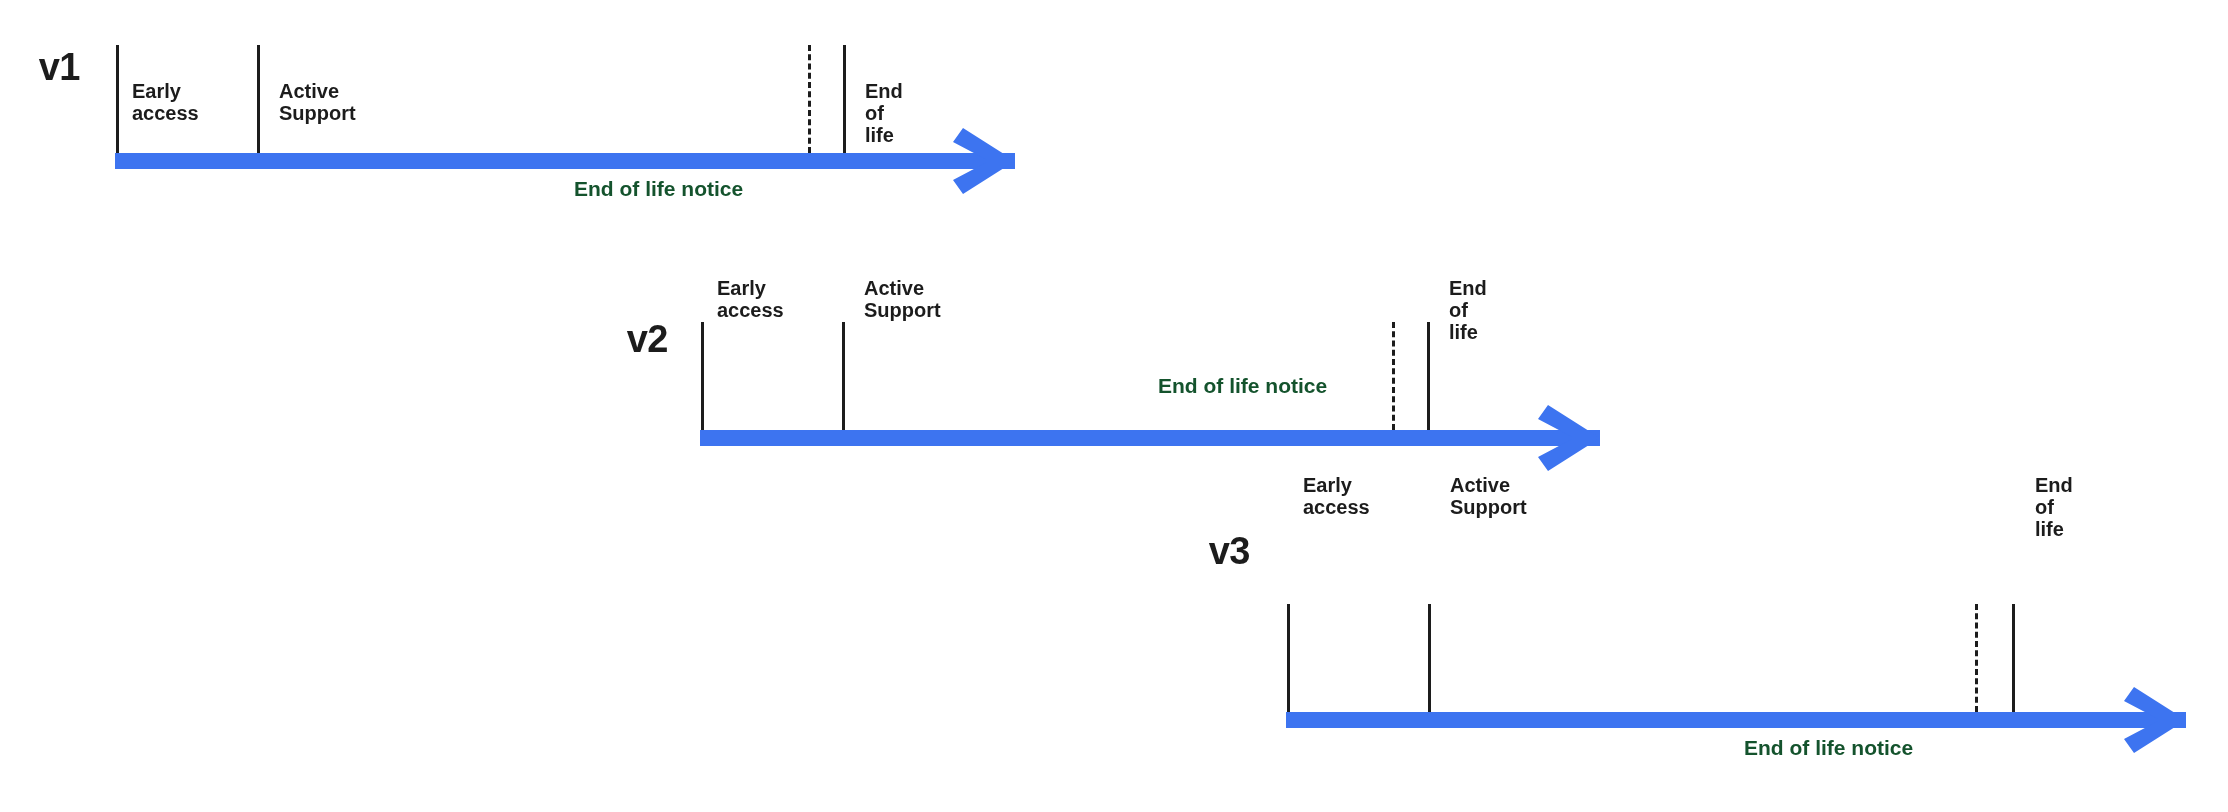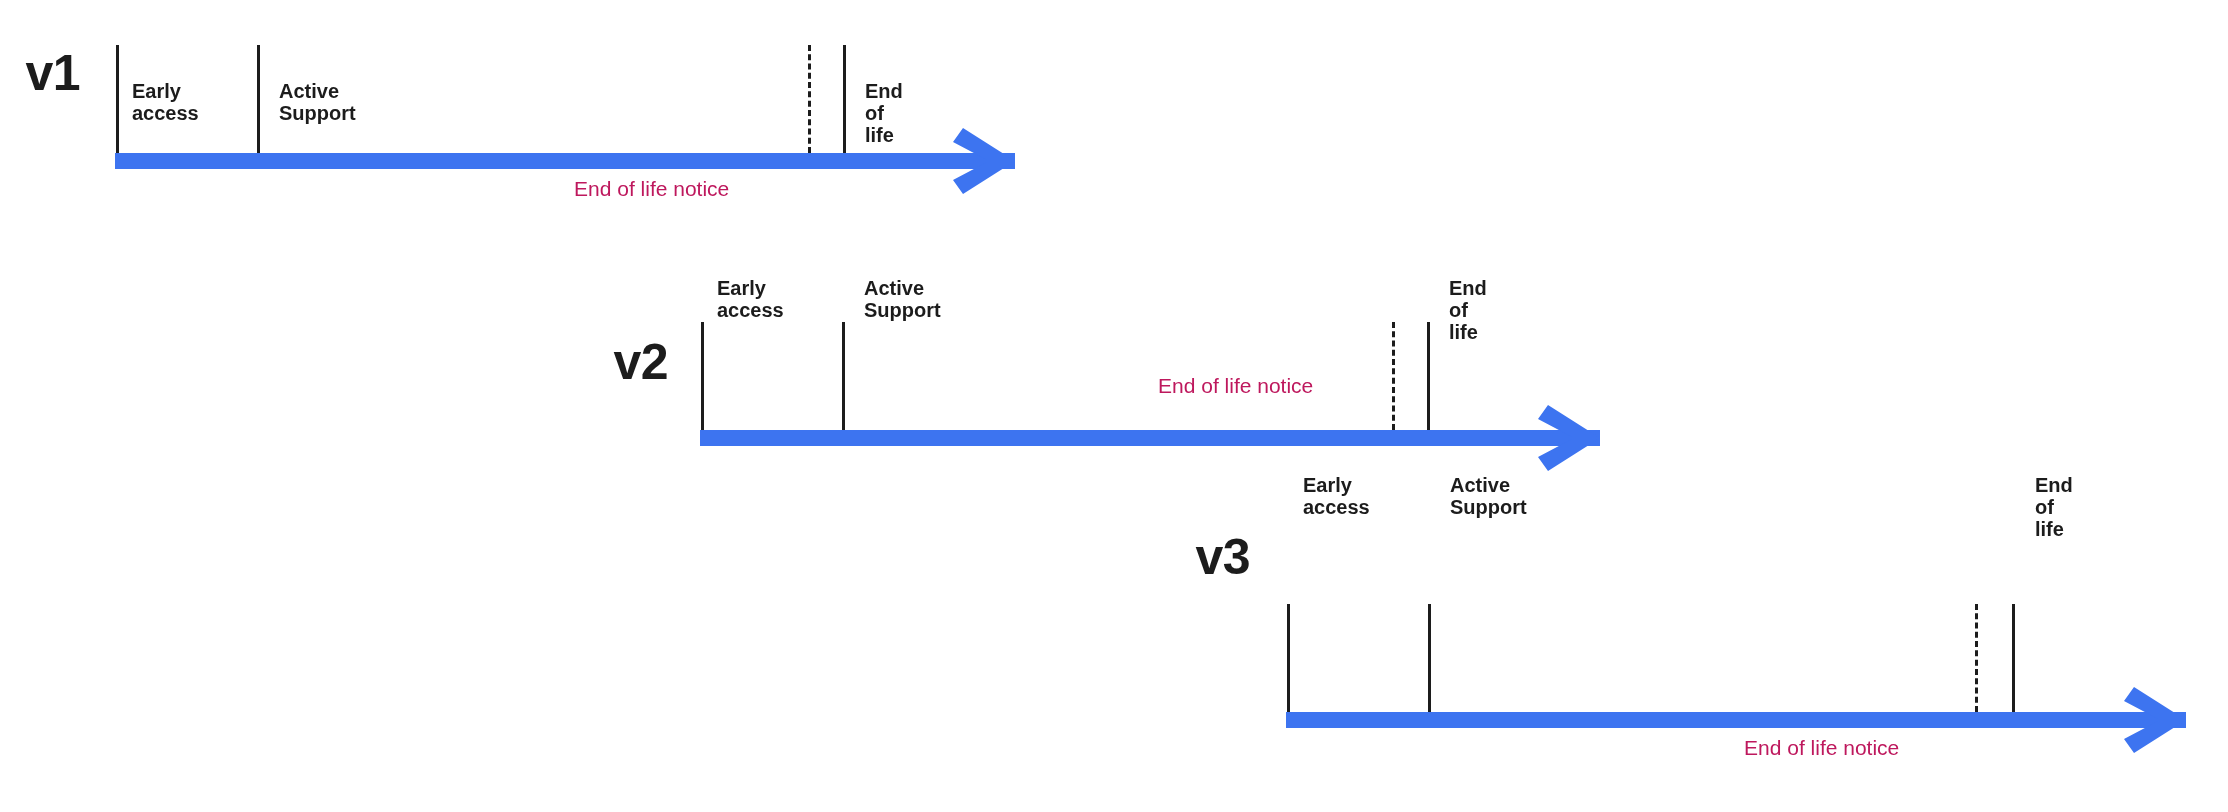"v1" .version-label { font-size: 50px -> 38px }
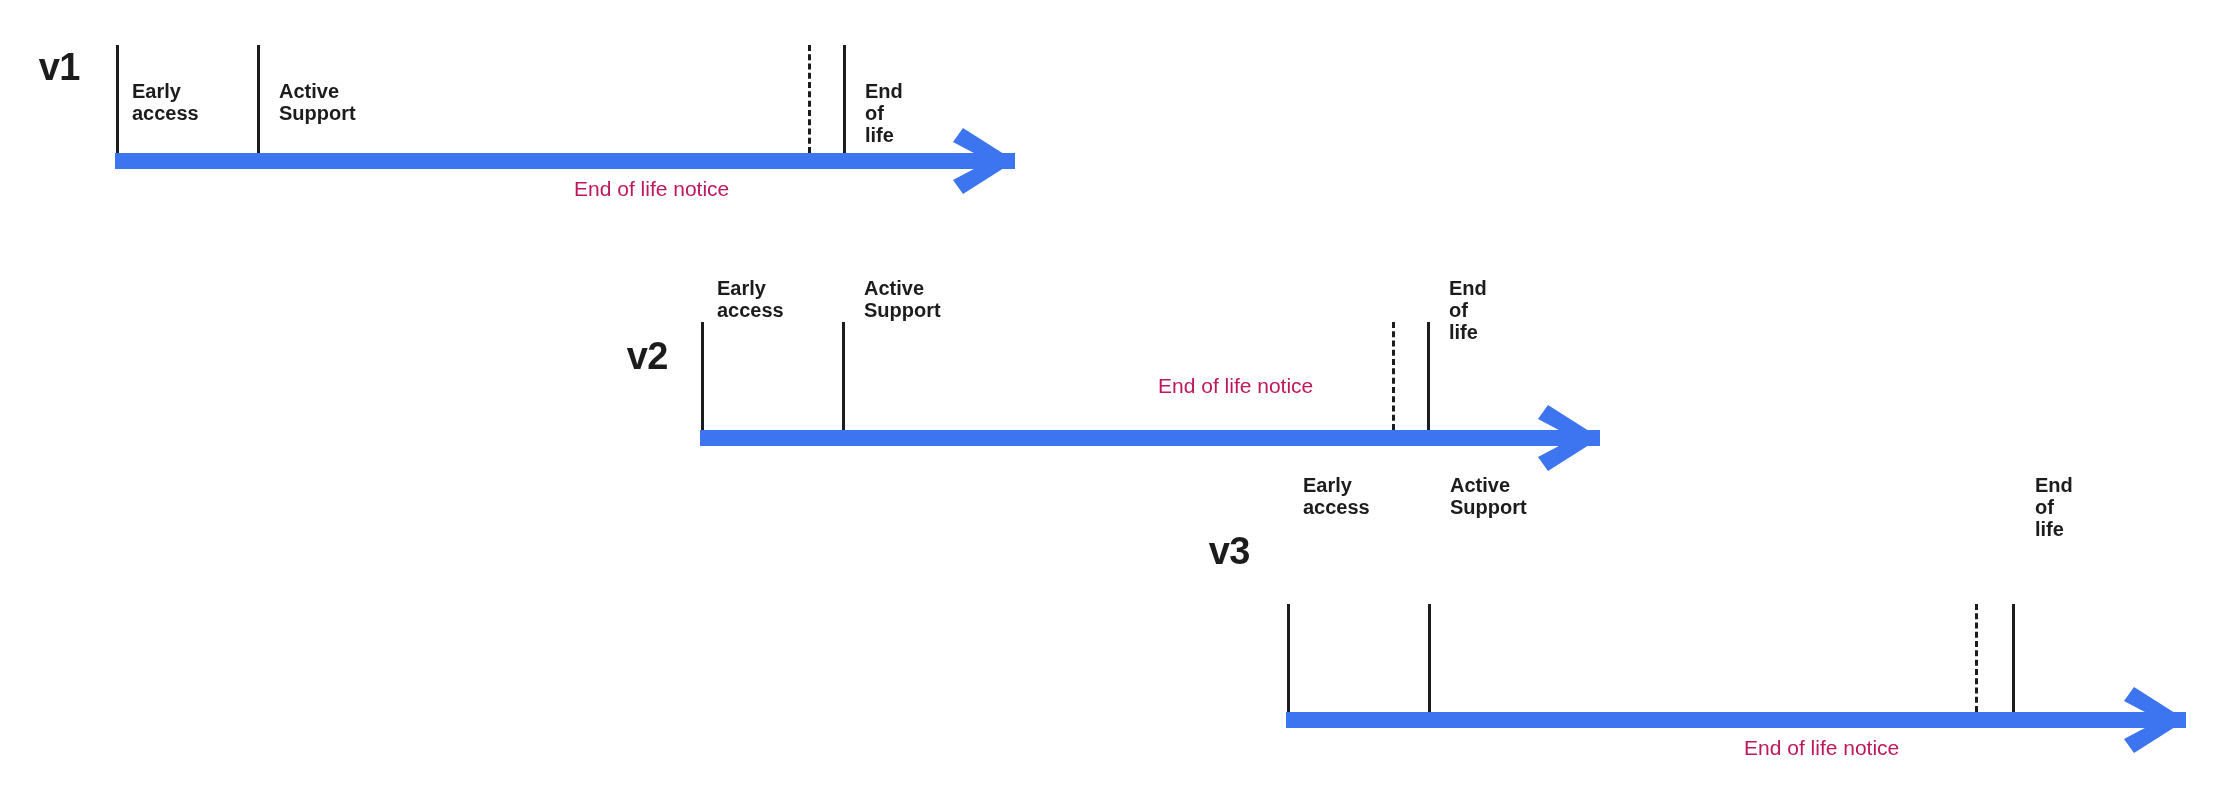"End of life notice" .notice-label { color: #be185d -> #14532d; font-weight: 400 -> 700 }
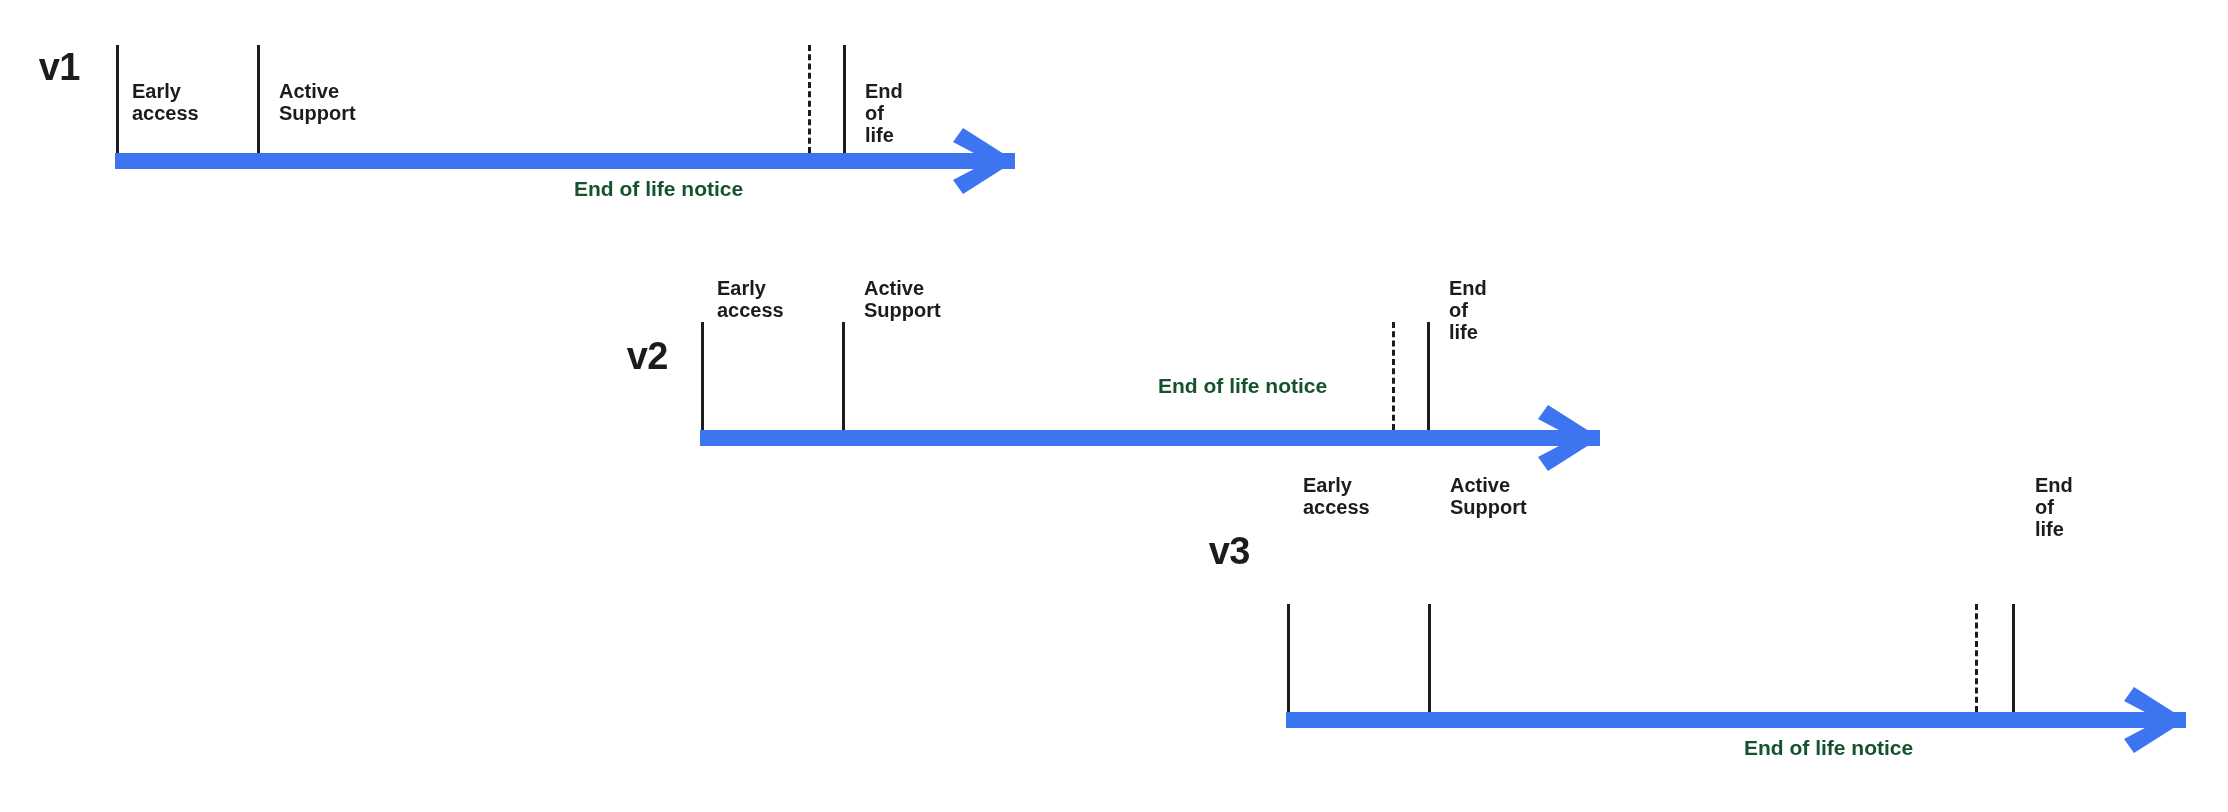"v2" div.version-label { top: 337px -> 320px }
